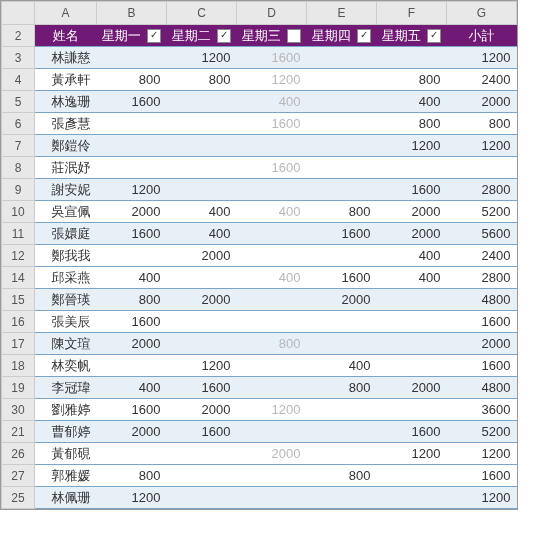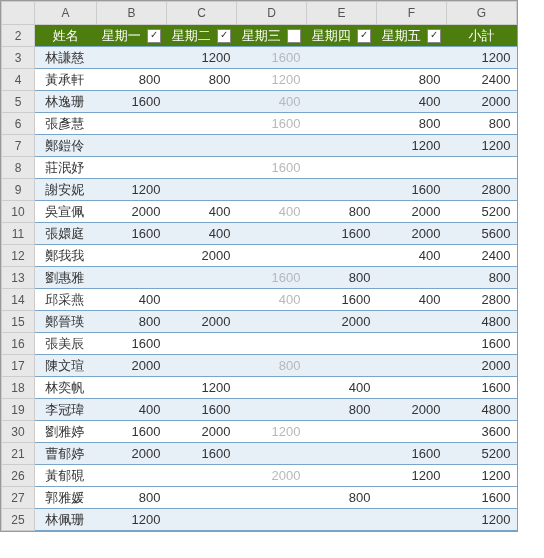"姓名" tr.hdr td { background: #4d7c0f -> #701a75 }
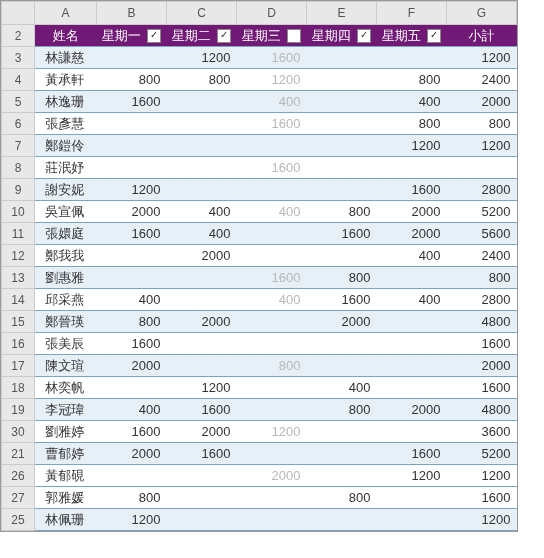"林謙慈" td.name { text-align: center -> right }
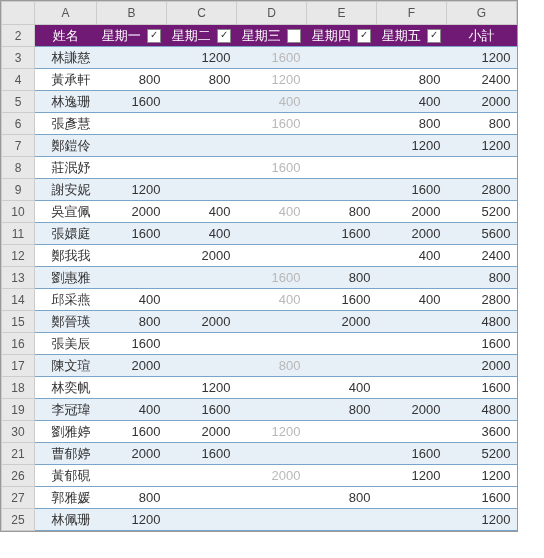"13" tr.odd { html: <tr> <th>13</th> <td>劉惠雅</td> <td></td> <td></td> <td>1600</td> <td>800</td> <td></td> <td>800</td> </tr> -> none }
